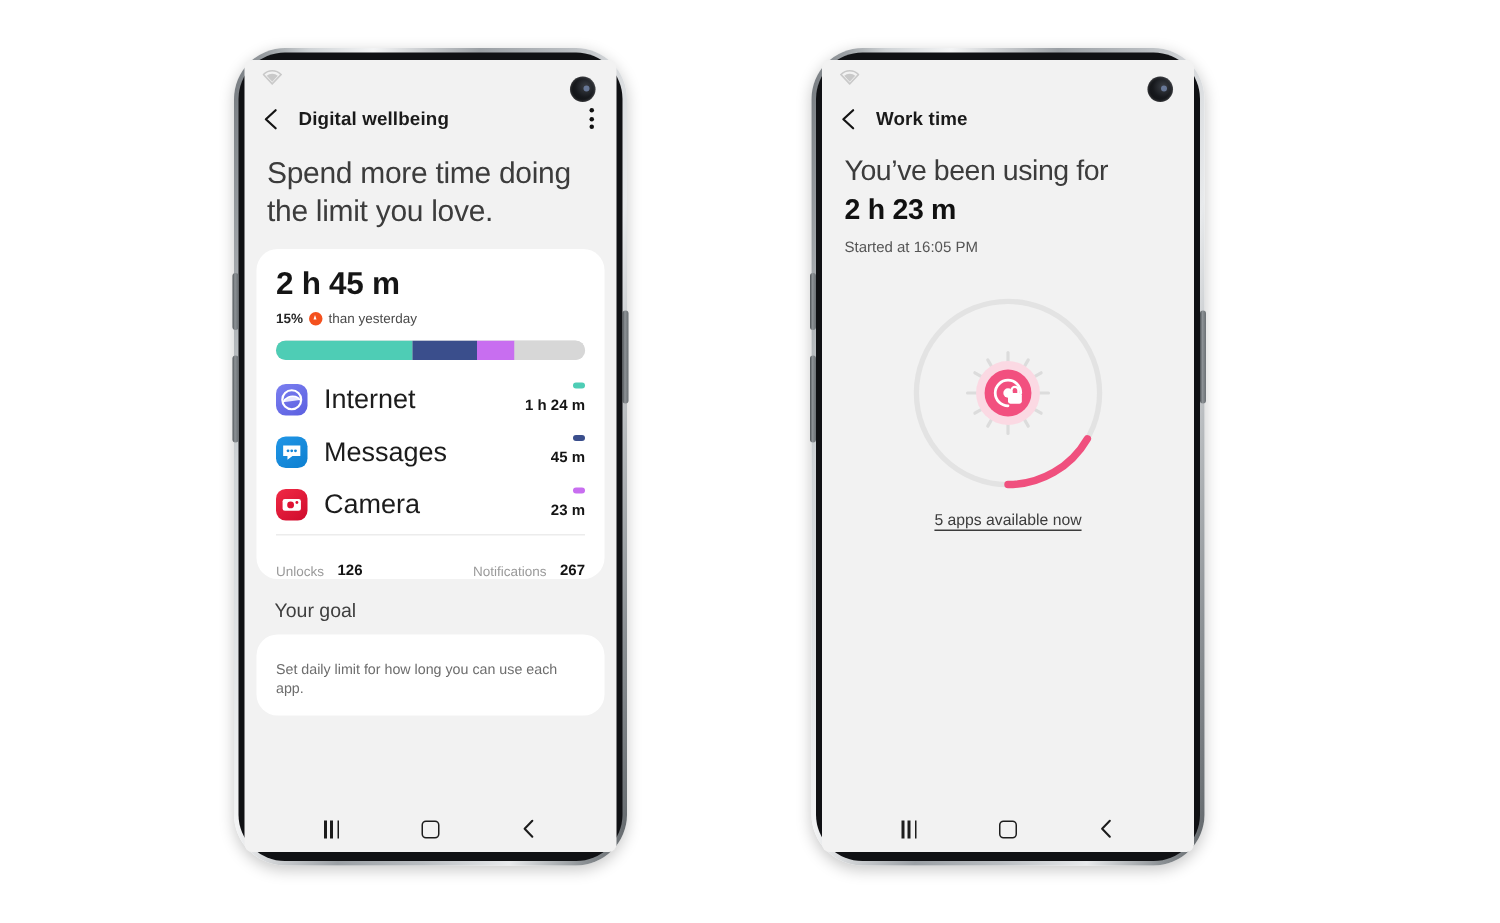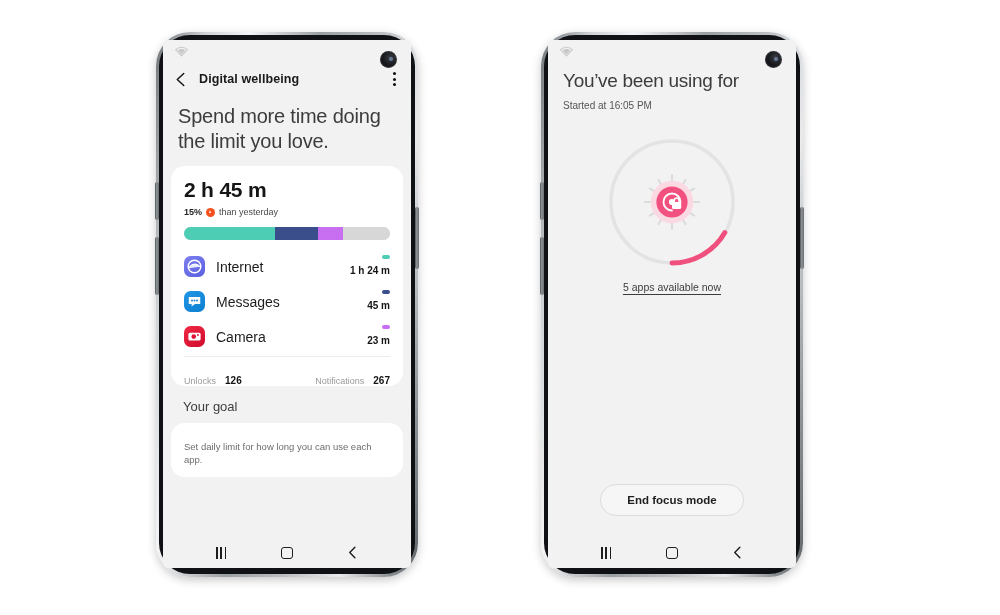"Work time" div.appbar { html: none -> <div> <svg> <path></path> </svg> <div>Work time</div> </div> }
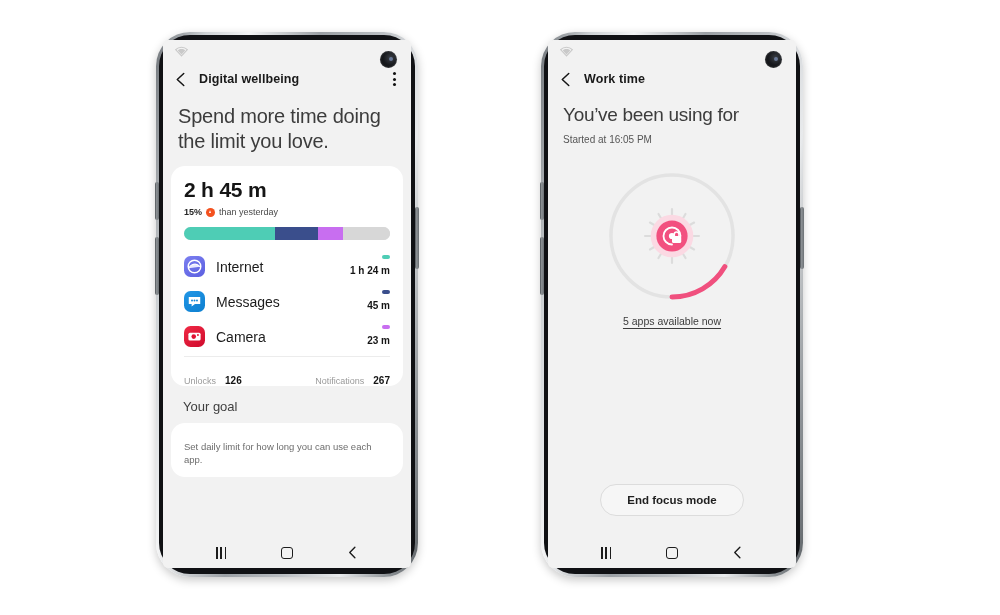"2 h 23 m" div.b-line2 { html: none -> <div>2 h 23 m</div> }
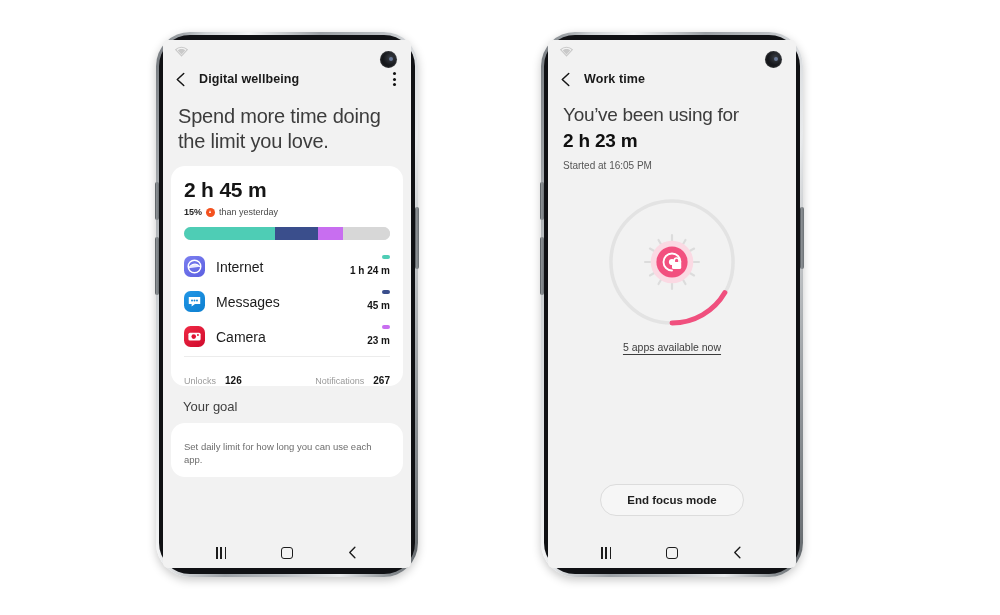"Internet" .app-name { font-size: 14px -> 18px }
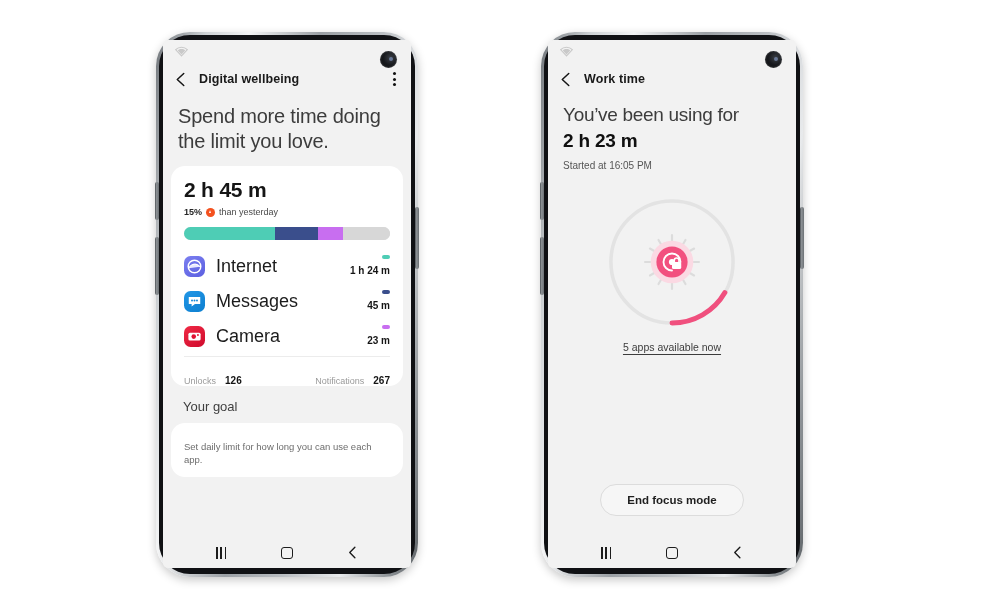"End focus mode" div.end-btn-wrap { html: <div> <button>End focus mode</button> </div> -> none }
